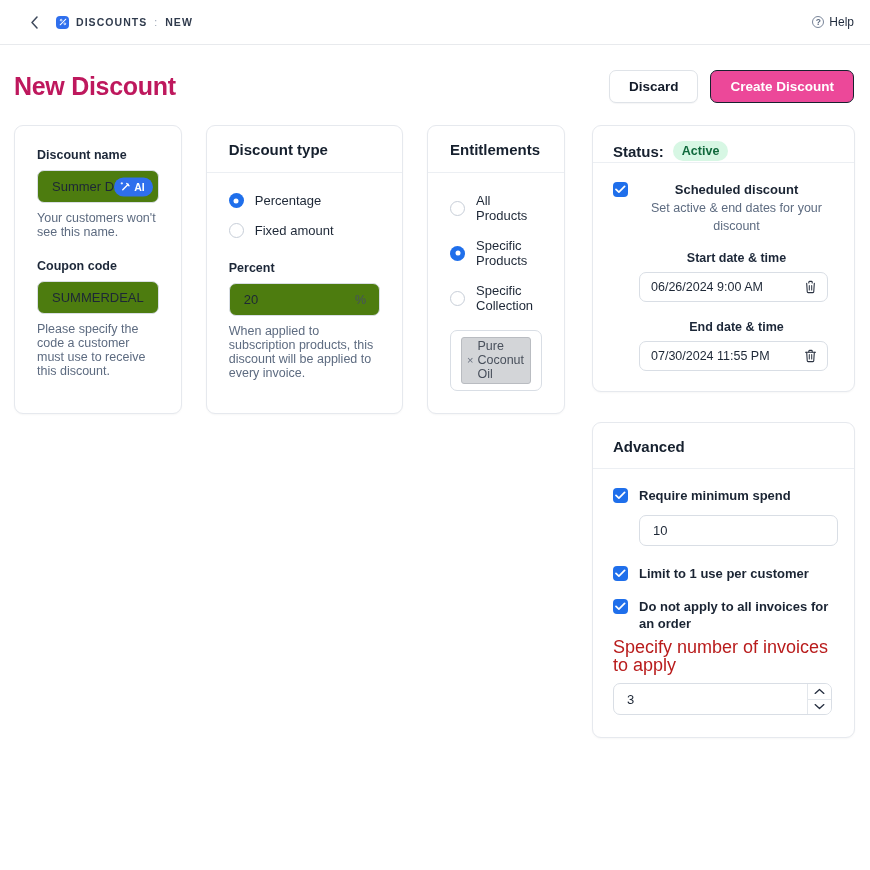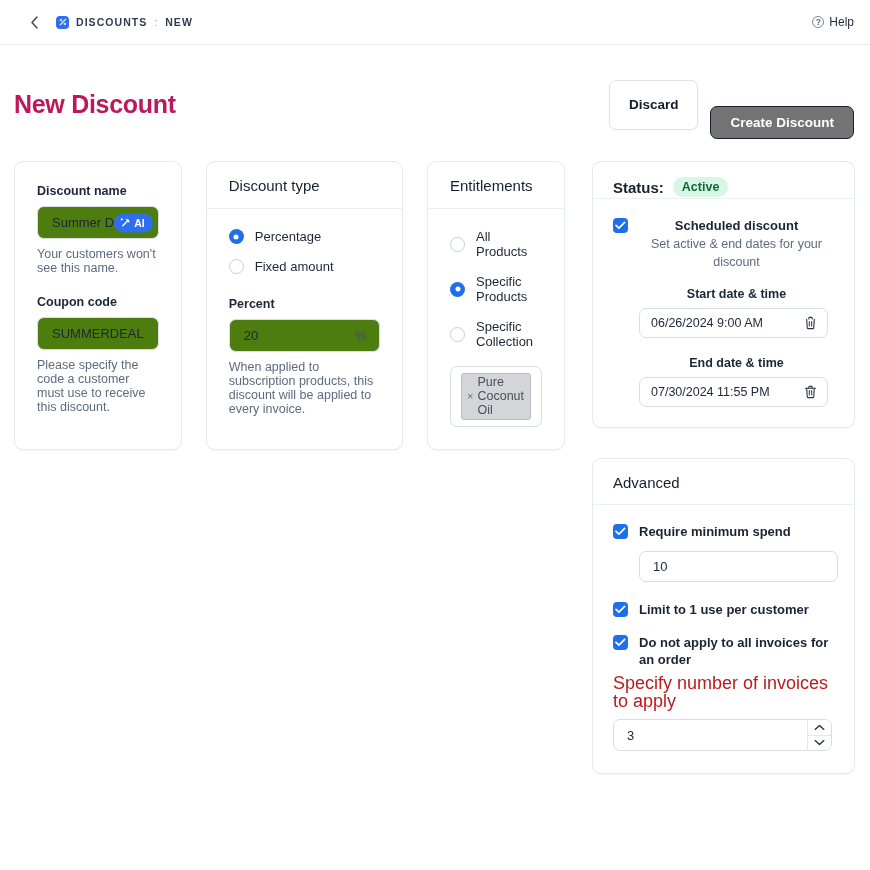"Discard" .btn-secondary { height: 50px -> 33px }
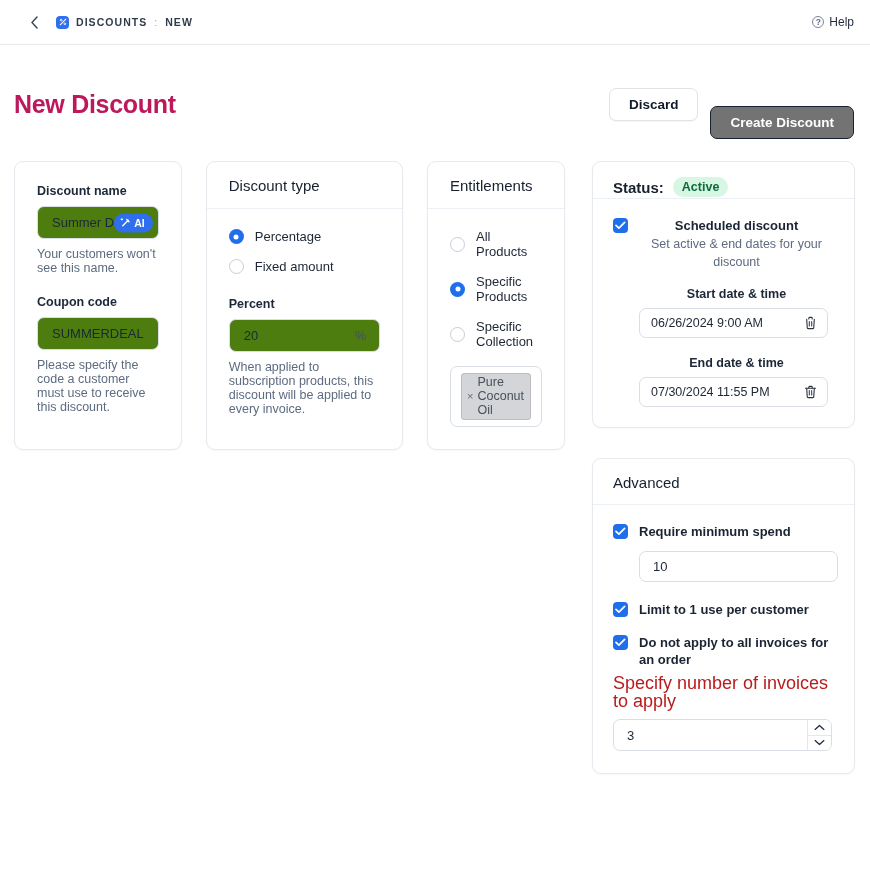"Create Discount" .btn-primary { background: #737373 -> #ec4899; margin-top: 36px -> none }
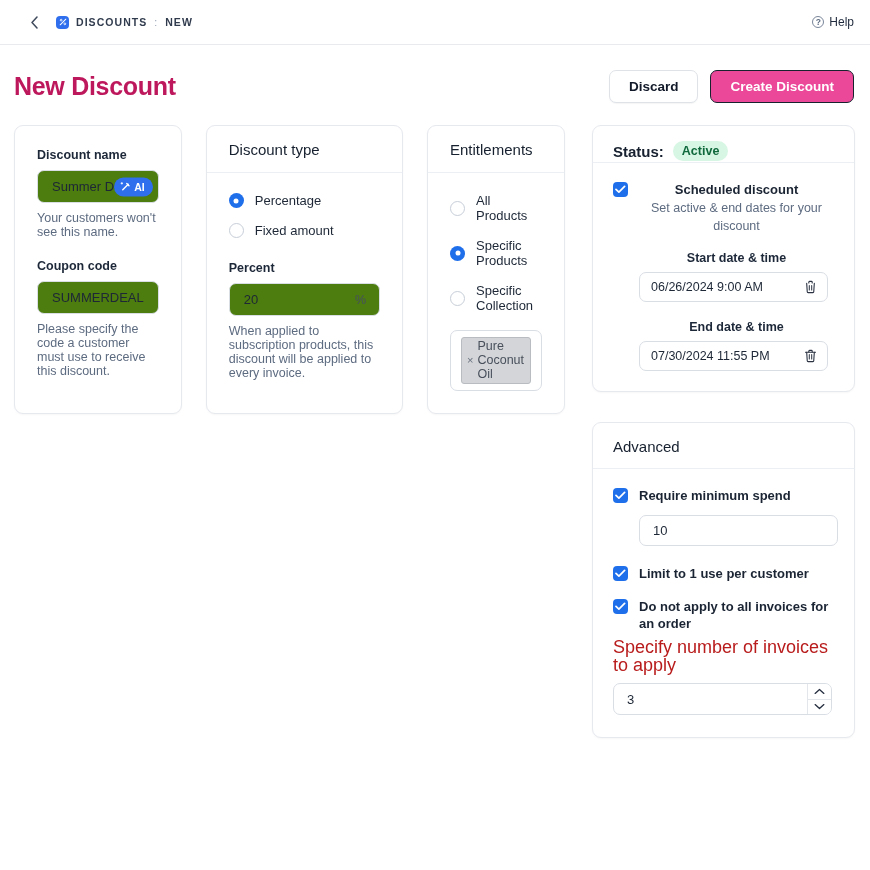"Discount type" .card-title { font-weight: 400 -> 700 }
